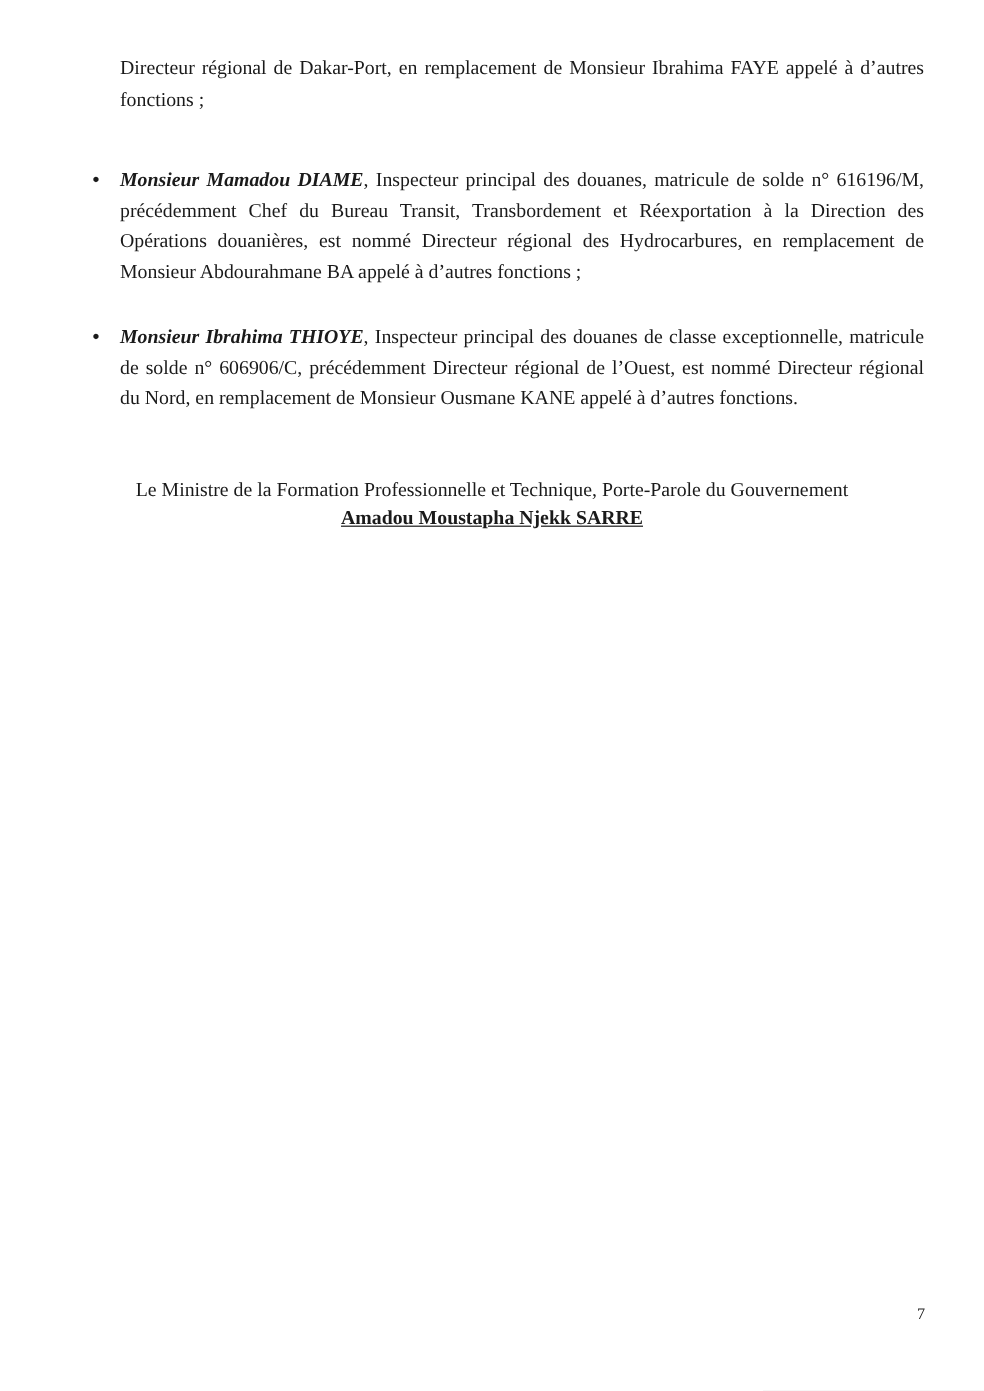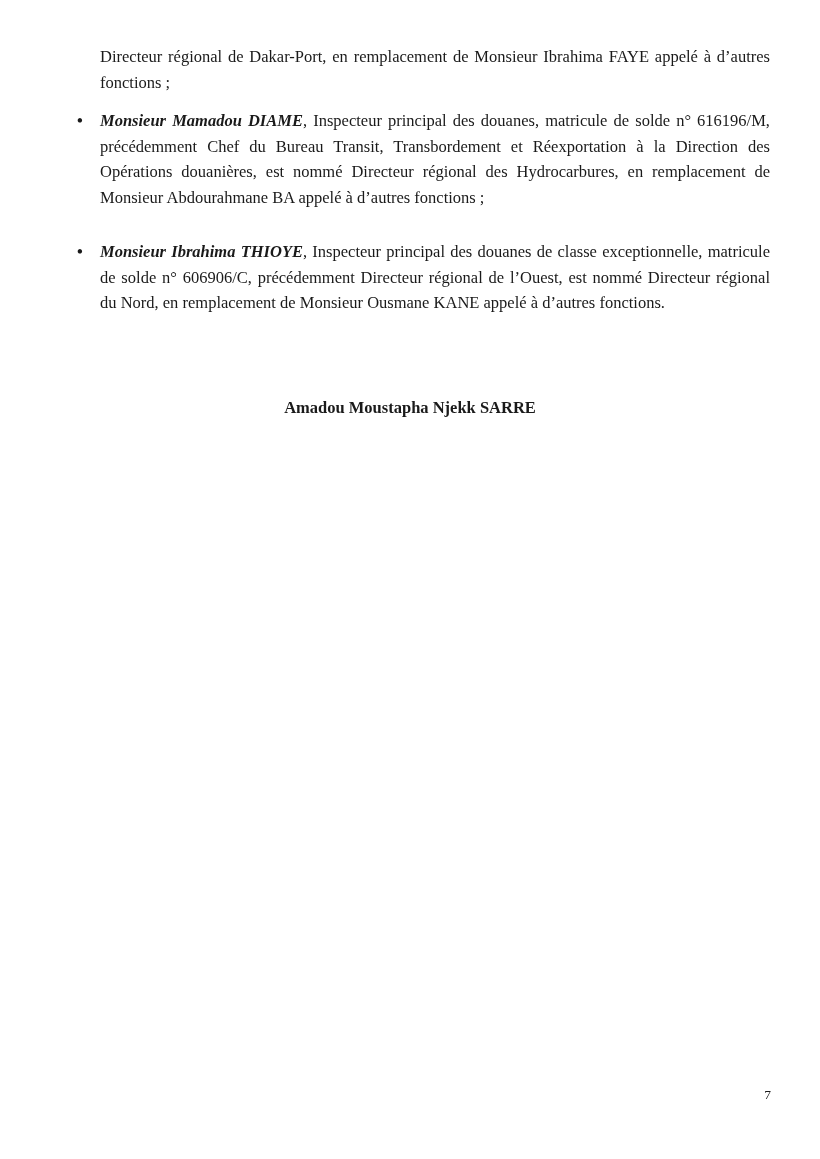"Directeur régional de Dakar-Port, en" .para-continuation { margin-bottom: 13px -> 42px }
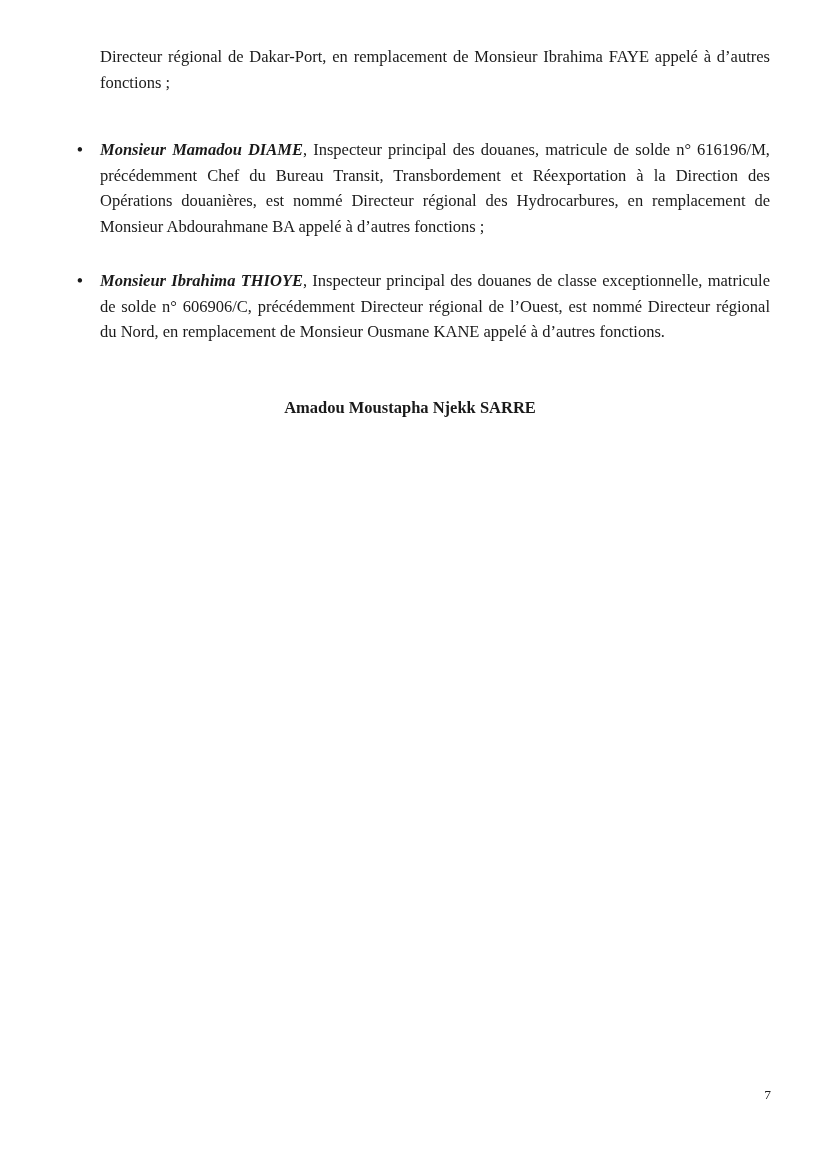"Le Ministre de la Formation" div.sig-title { html: none -> <div>Le Ministre de la Formation Professionnelle et Technique, Porte-Parole du Gouvernement</div> }
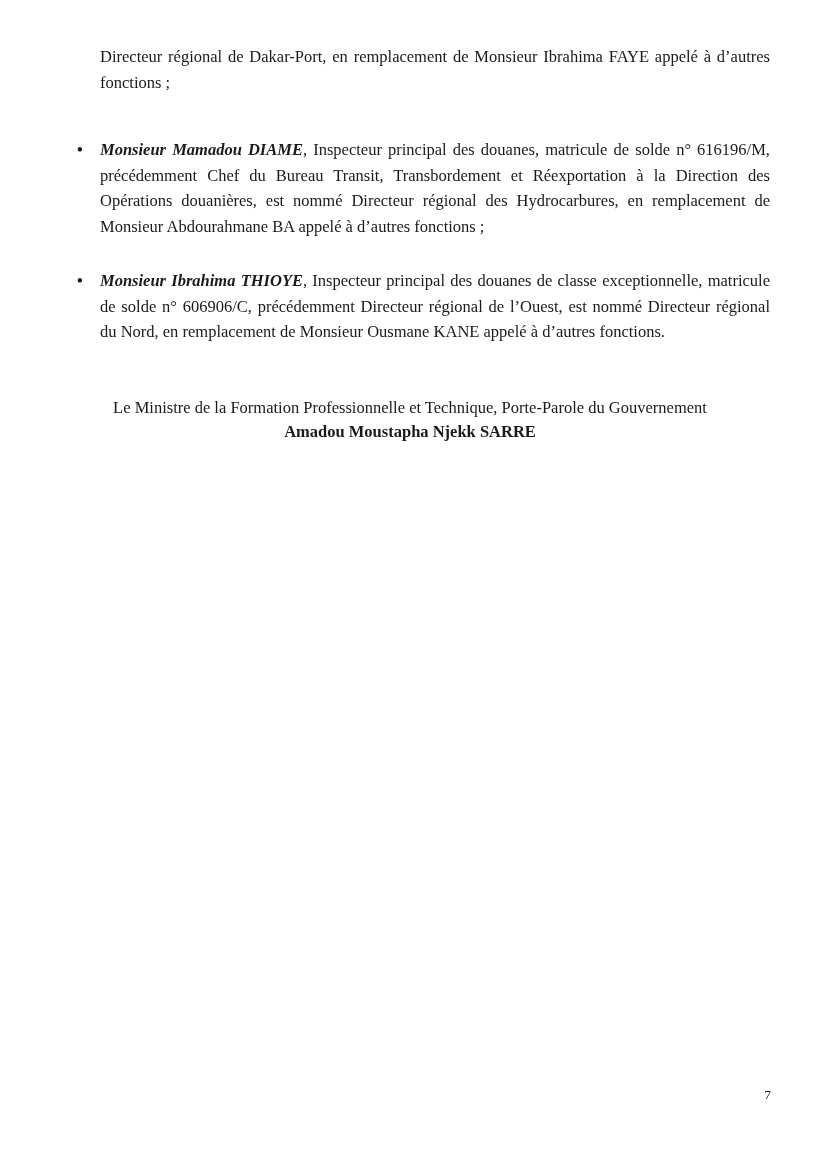"Amadou Moustapha Njekk SARRE" .signature .sig-name { text-decoration: none -> underline }
